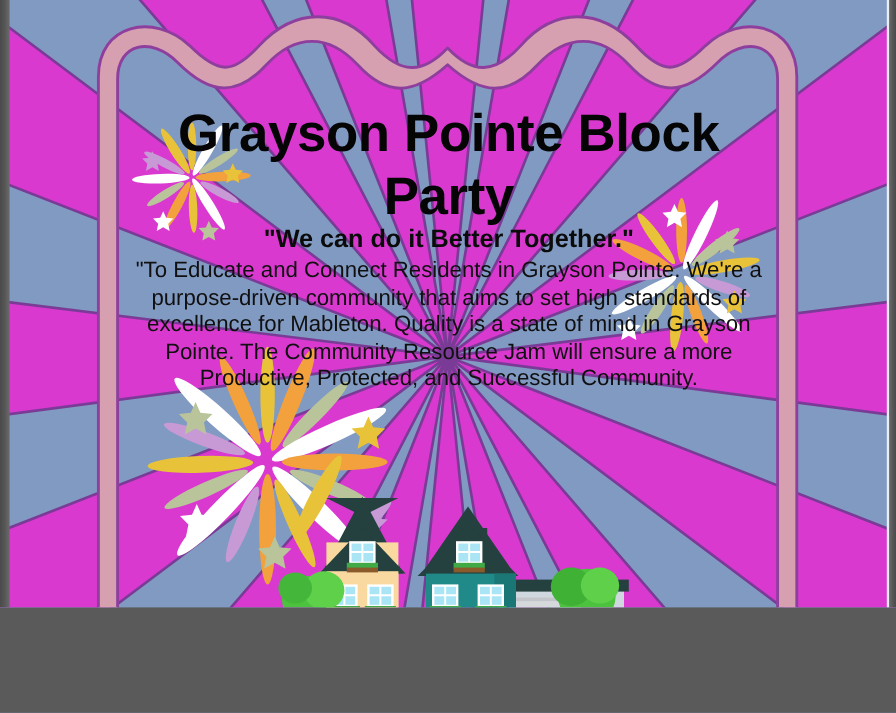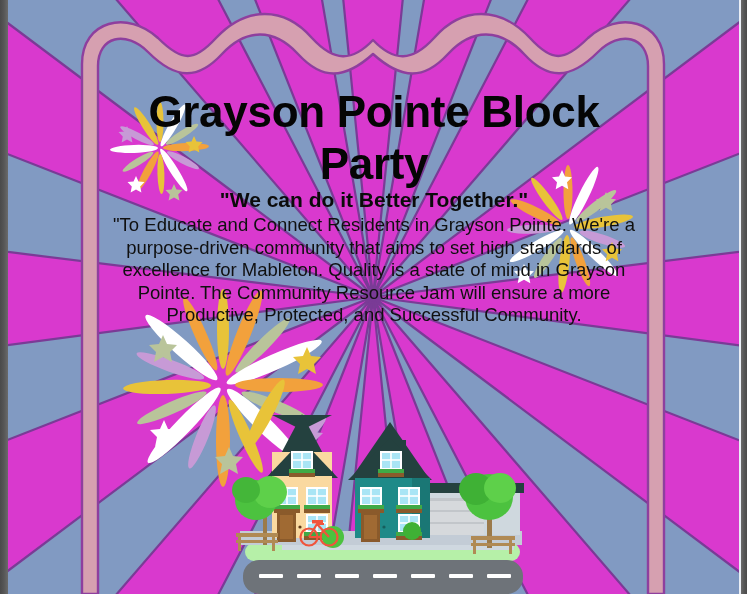"Grayson Pointe Block Party" .flyer { height: 594px -> 506px }
